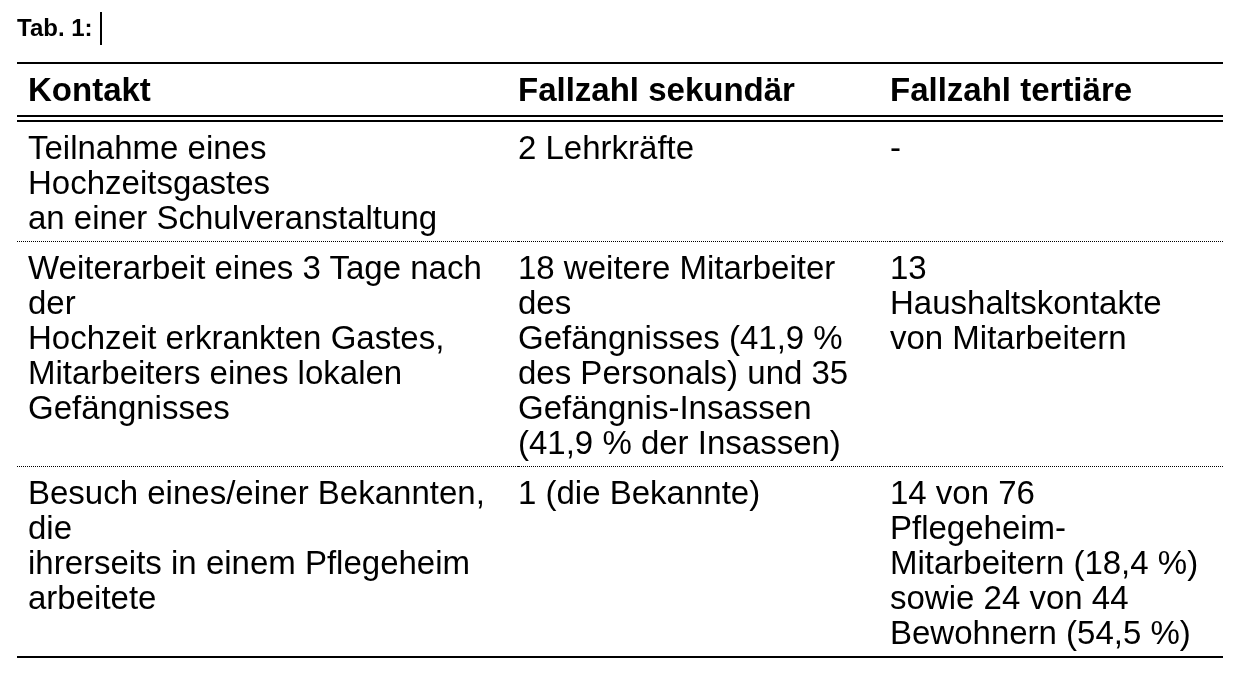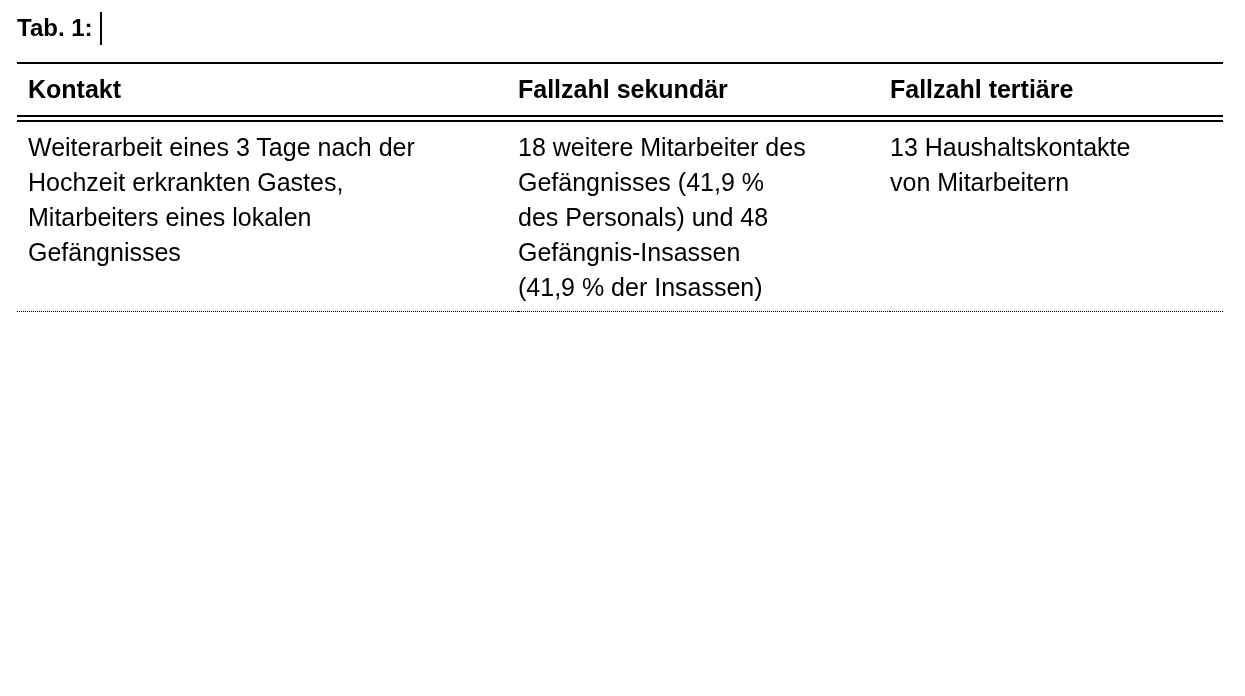"Kontakt" table.cases th, table.cases td { font-size: 25px -> 33px }
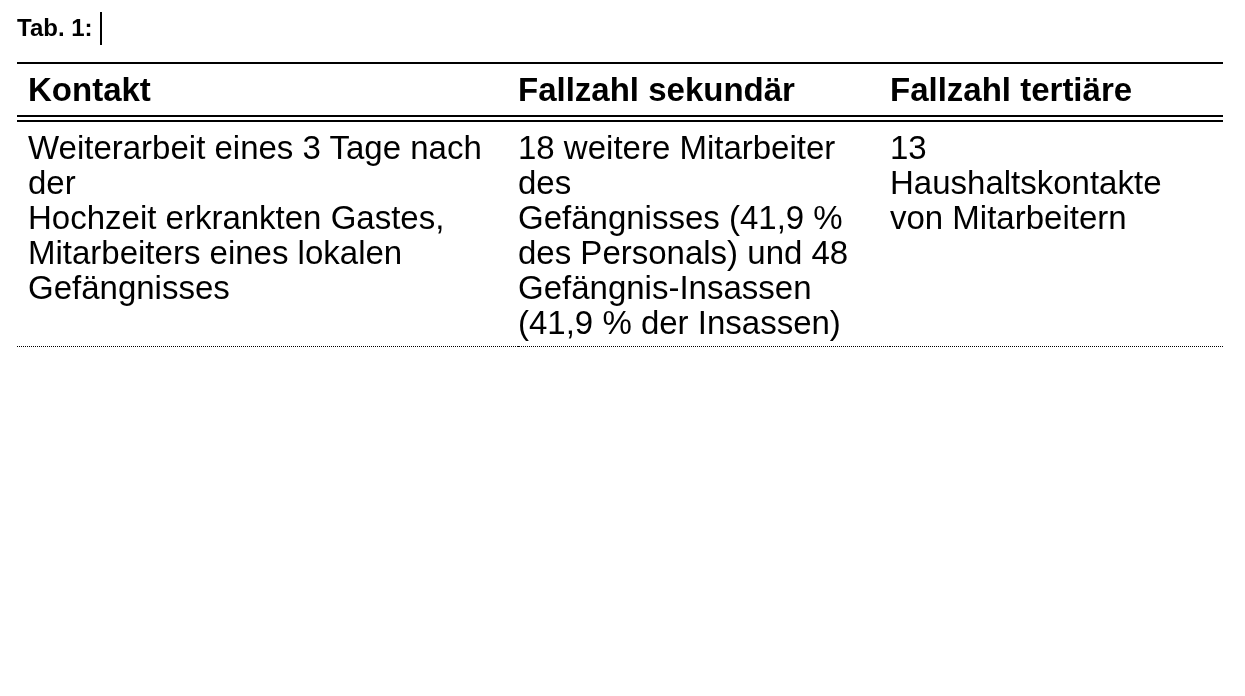"Teilnahme eines Hochzeitsgastes" tr.row-dotted { html: none -> <tr> <td>Teilnahme eines Hochzeitsgastes an einer Schulveranstaltung</td> <td>2 Lehrkräfte</td> <td>-</td> </tr> }
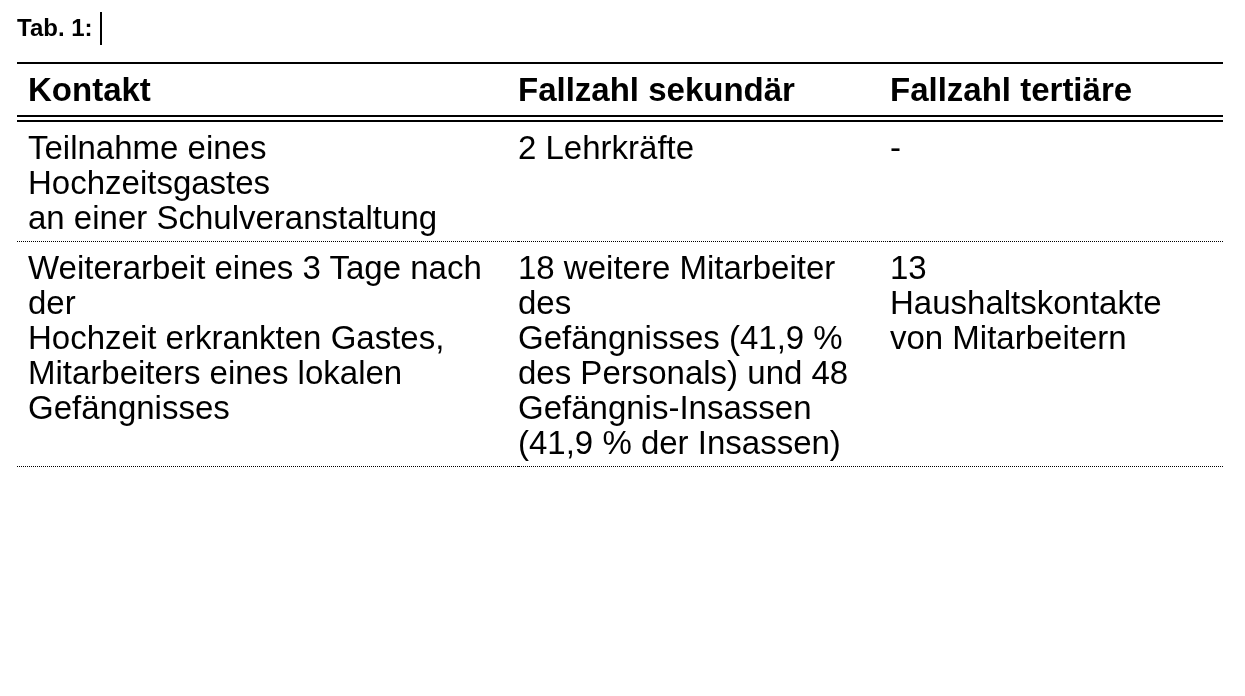"18 weitere Mitarbeiter des" td { text: 48 -> 35 }
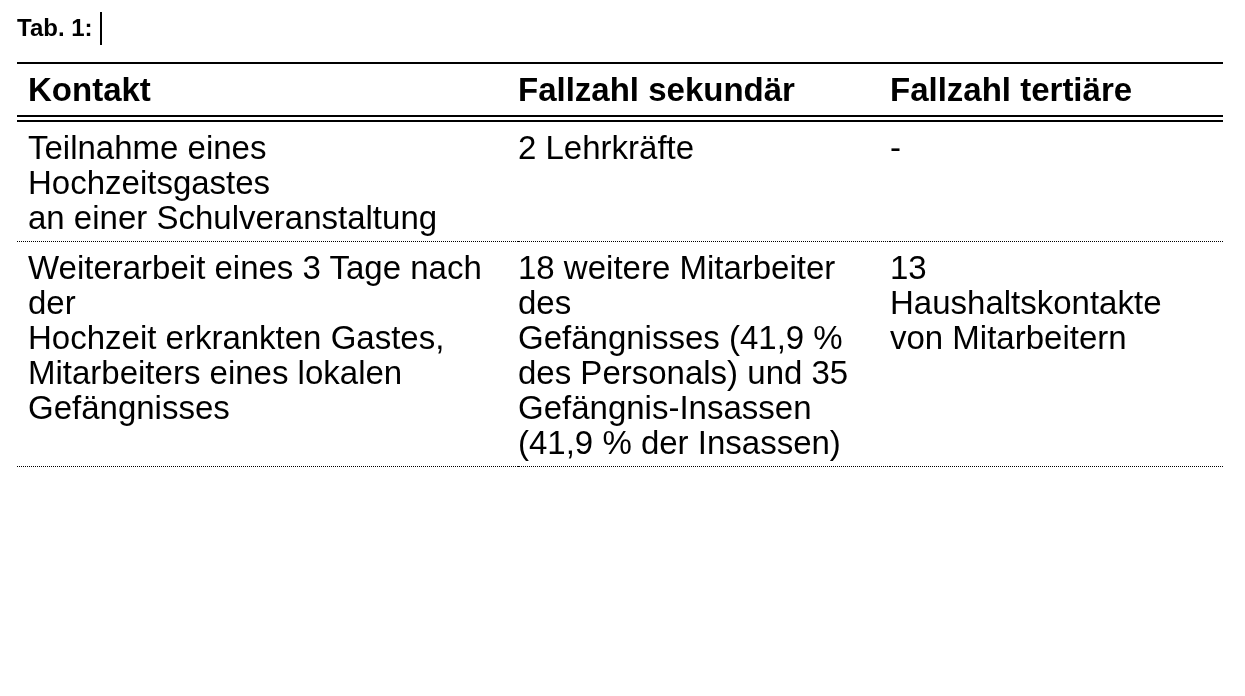"Besuch eines/einer Bekannten, die" tr.row-solid { html: none -> <tr> <td>Besuch eines/einer Bekannten, die ihrerseits in einem Pflegeheim arbeitete</td> <td>1 (die Bekannte)</td> <td>14 von 76 Pflegeheim- Mitarbeitern (18,4 %) sowie 24 von 44 Bewohnern (54,5 %)</td> </tr> }
